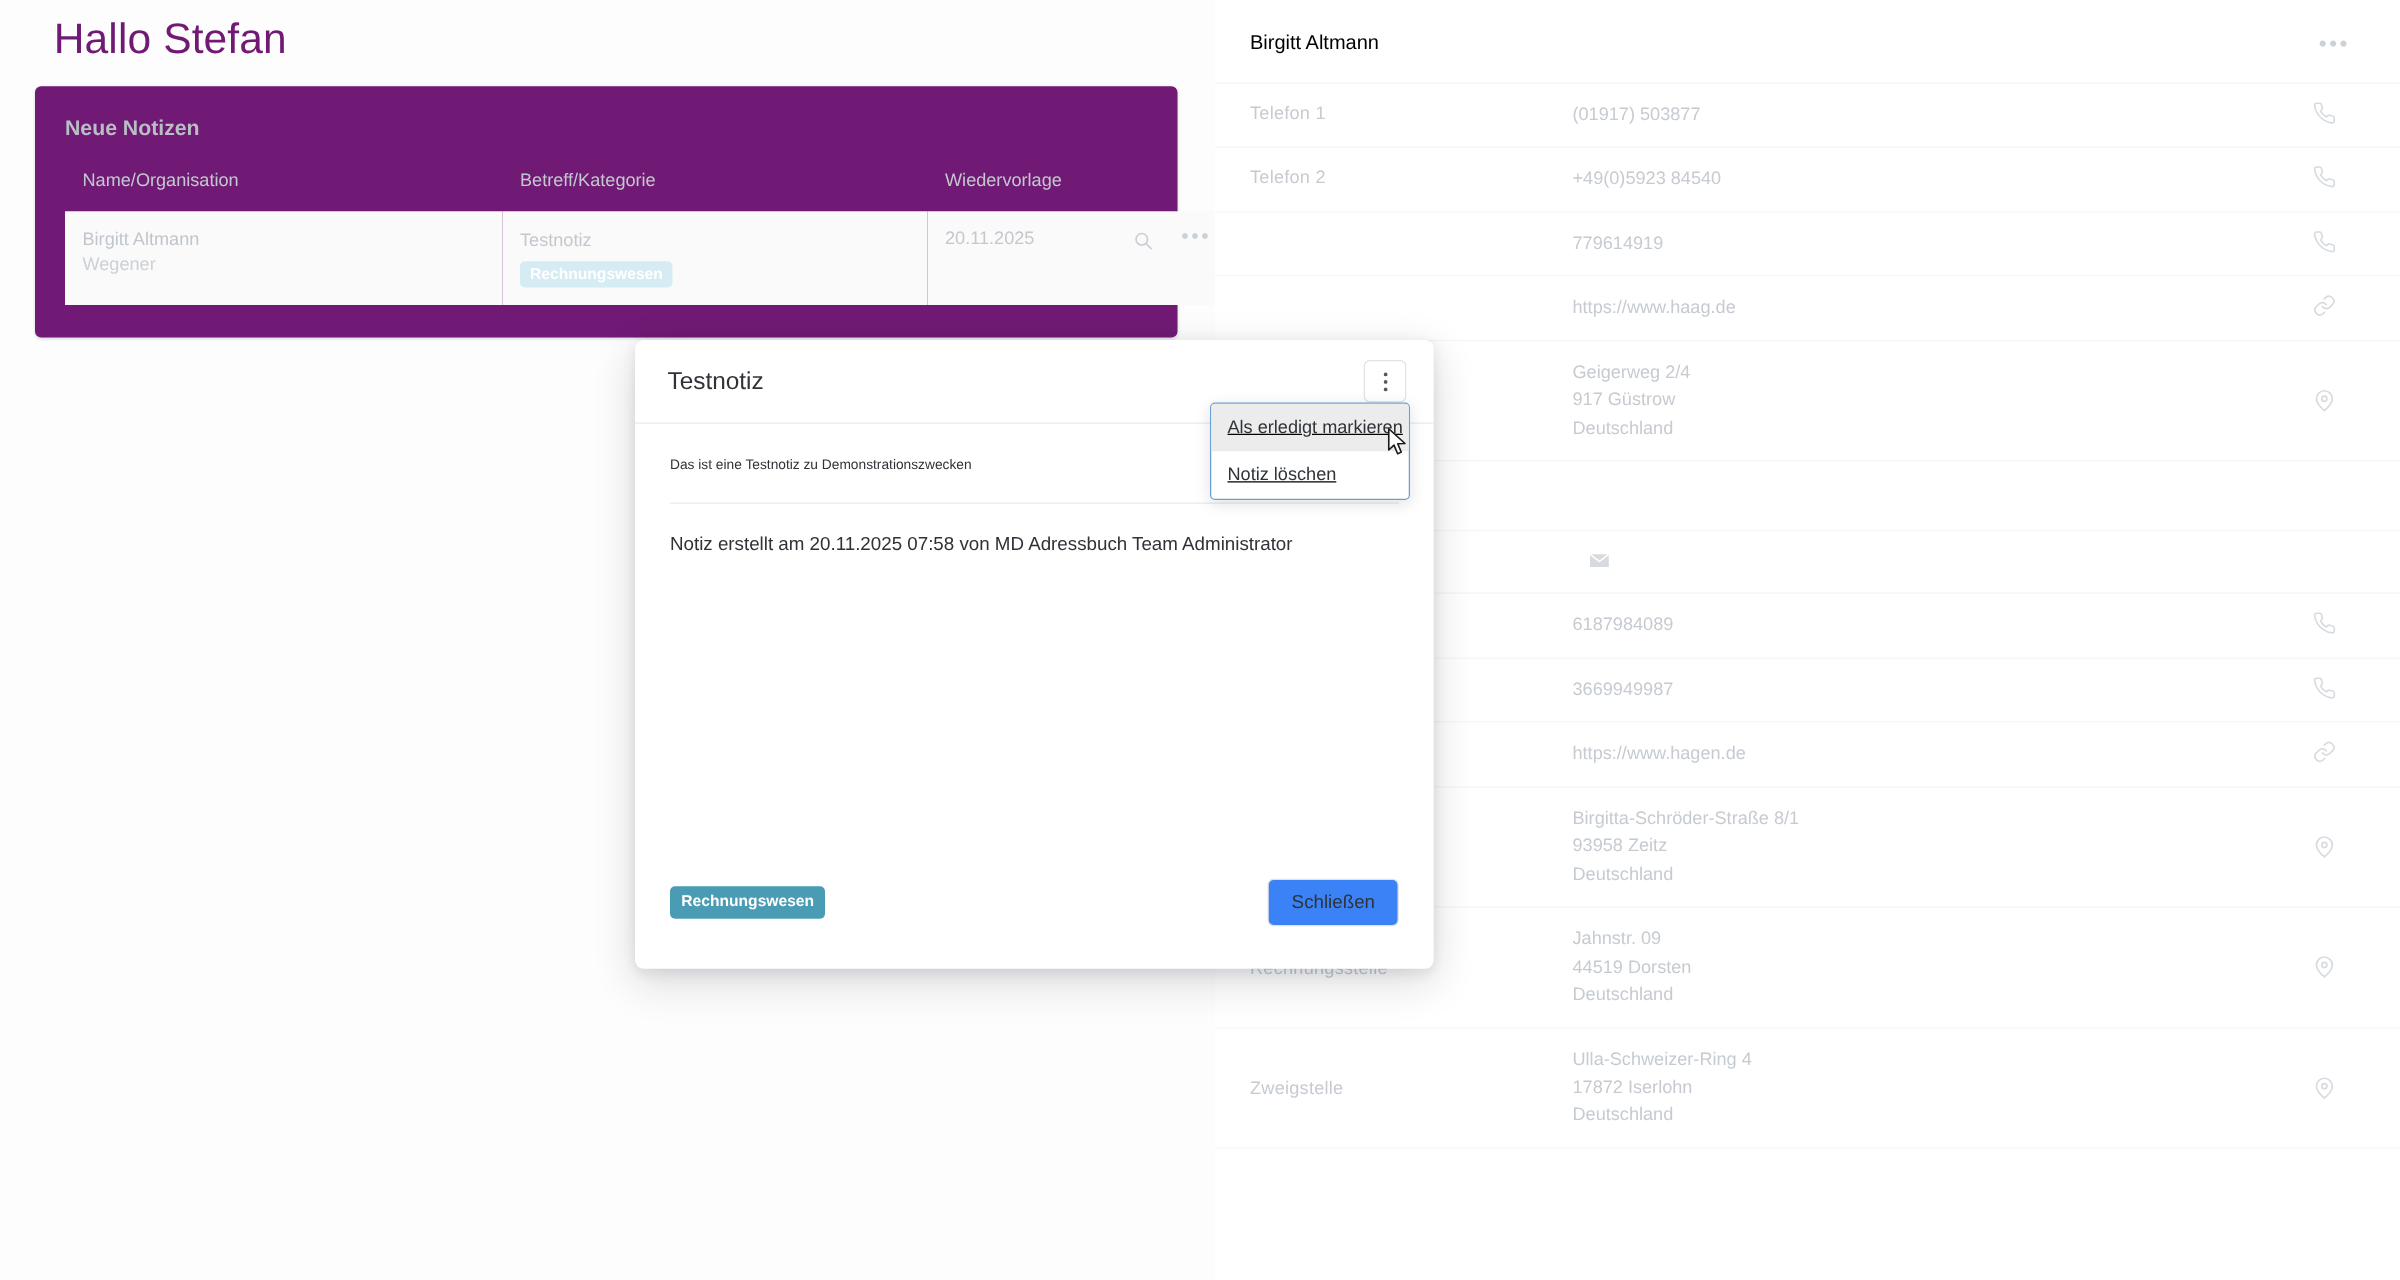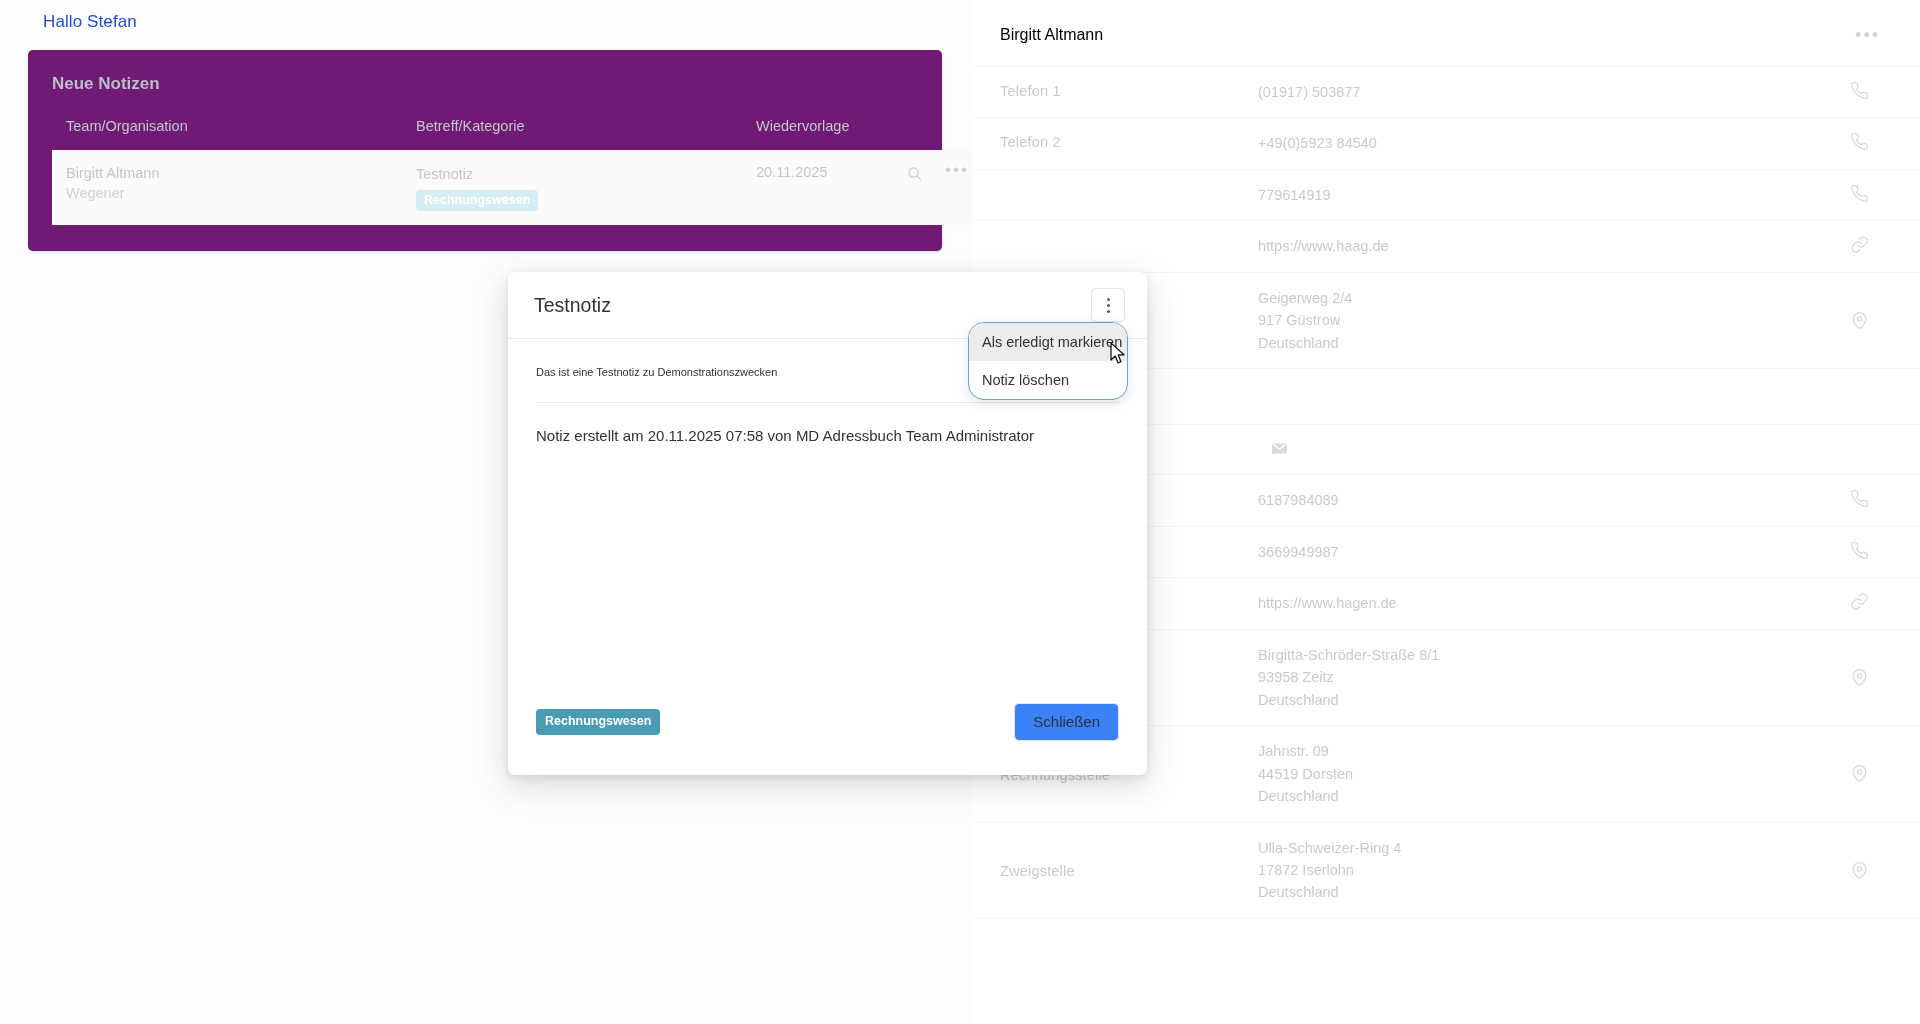"Hallo Stefan" .greeting { color: #1d4ed8 -> #701a75; font-size: 17px -> 34px }
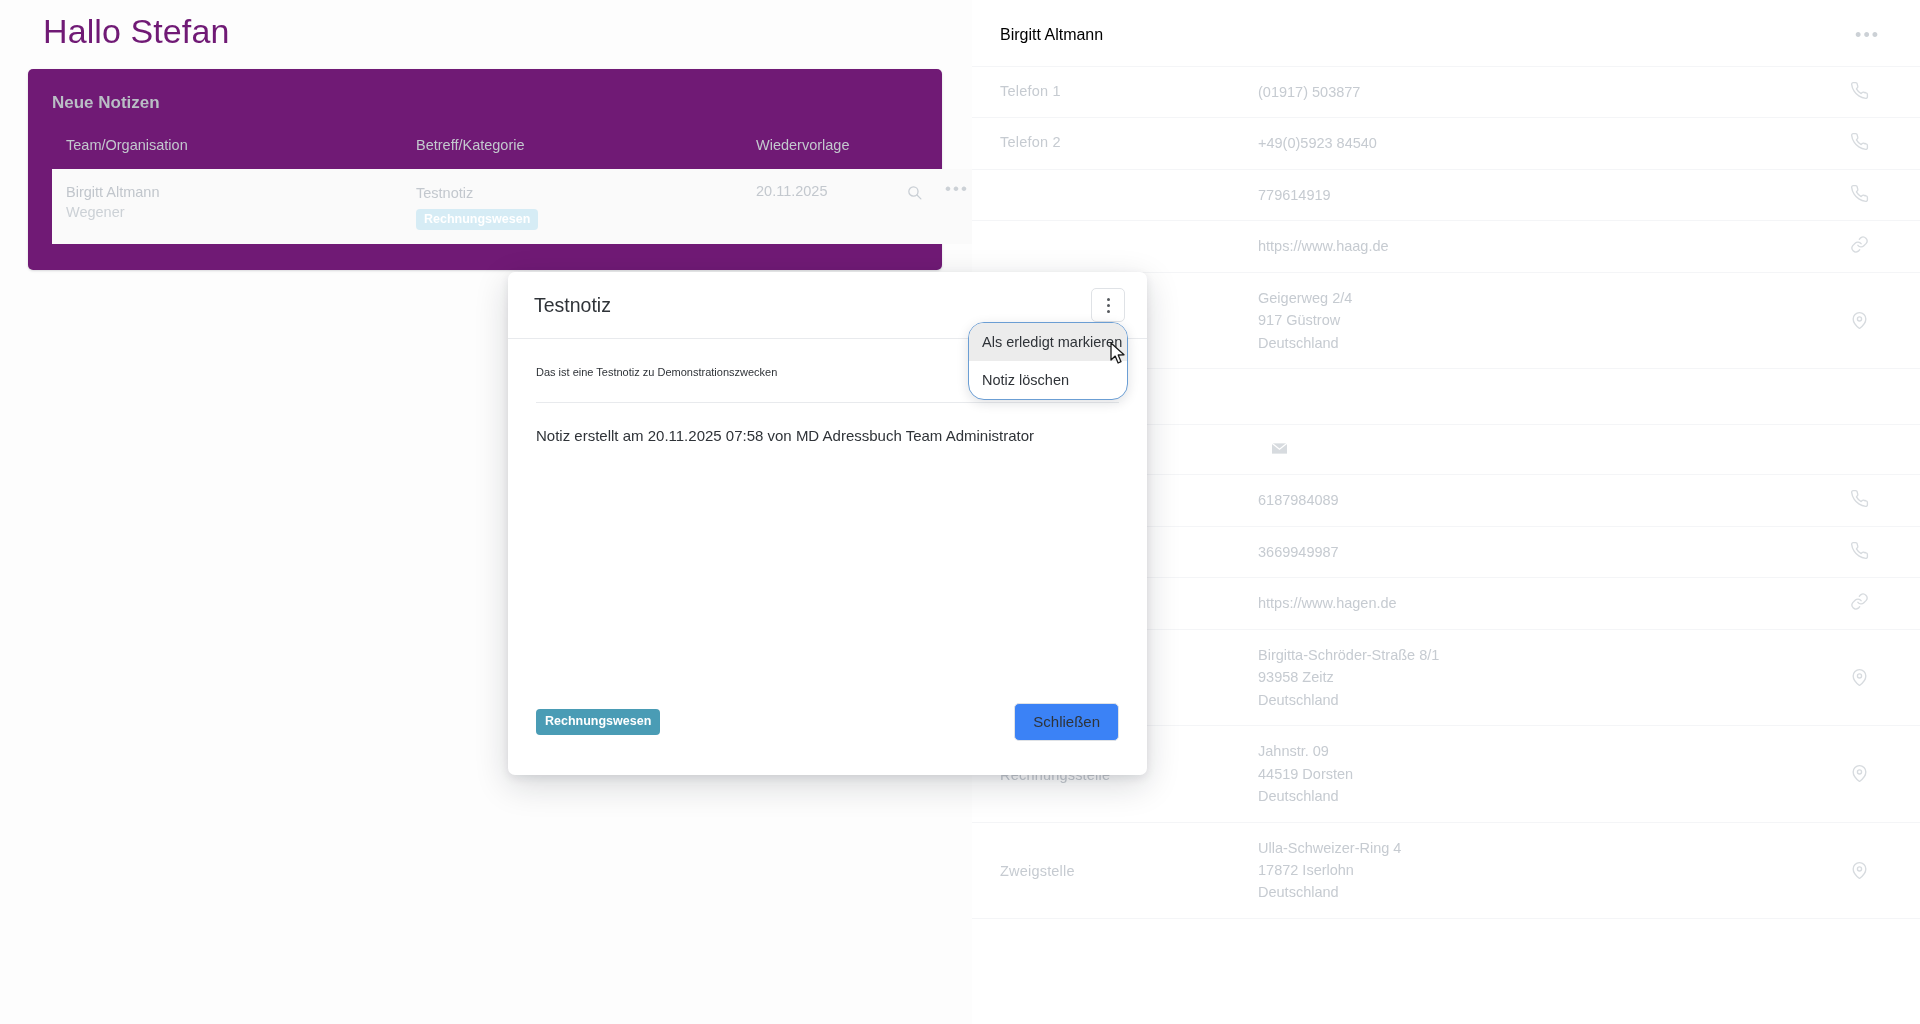"Team/Organisation" th.col-name { text: Team/Organisation -> Name/Organisation }
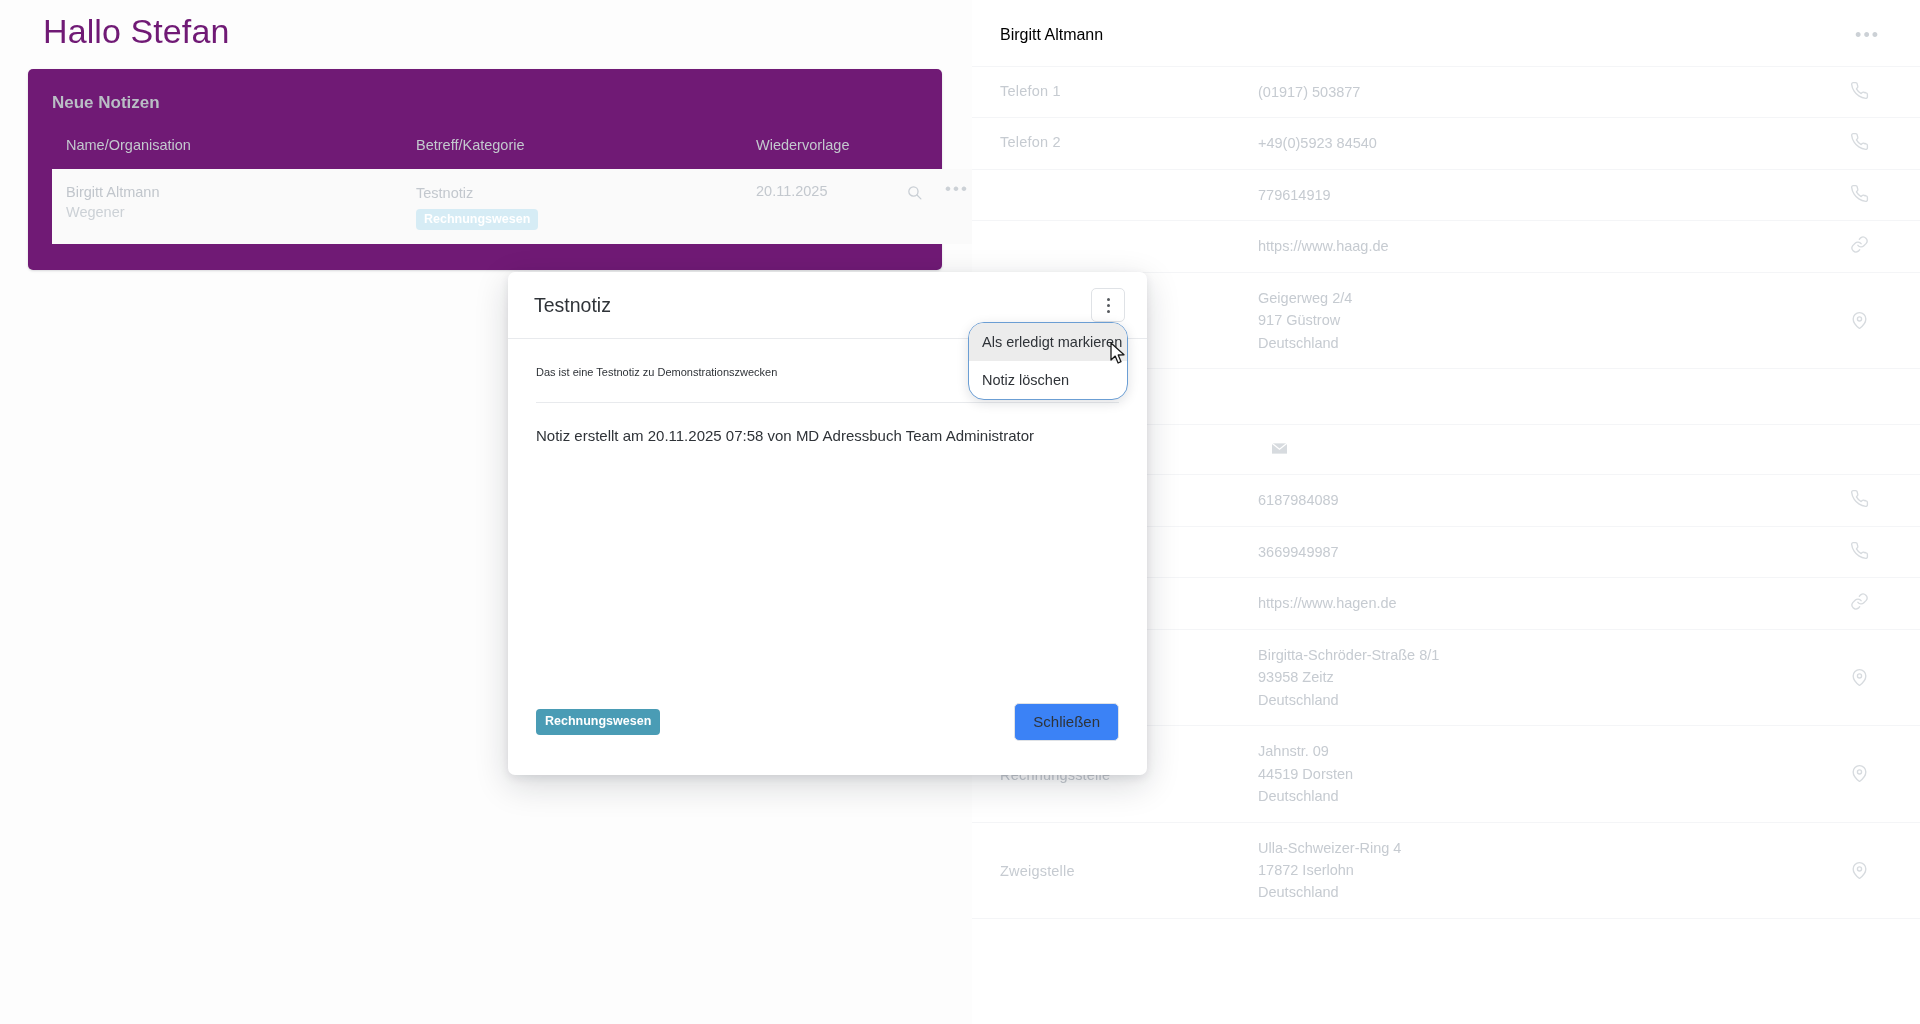"Als erledigt markieren" .dropdown { border-radius: 16px -> 4px; text-decoration: none -> underline }
